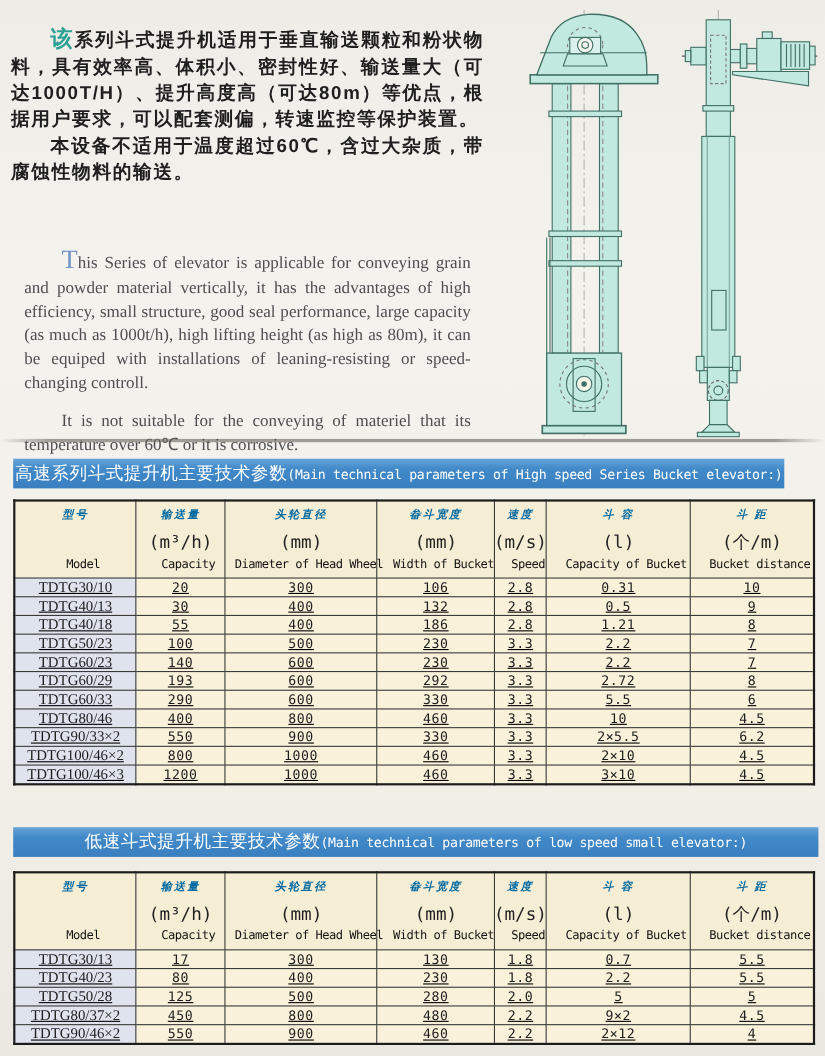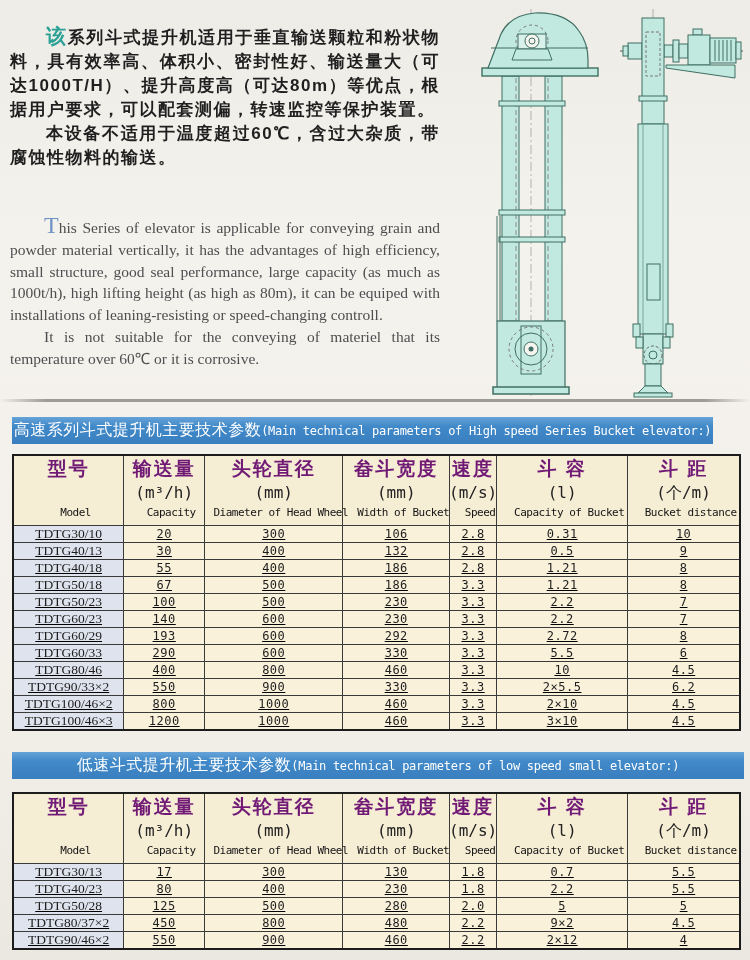"This Series of elevator is" .intro-en p { margin: 0 -> 12px }
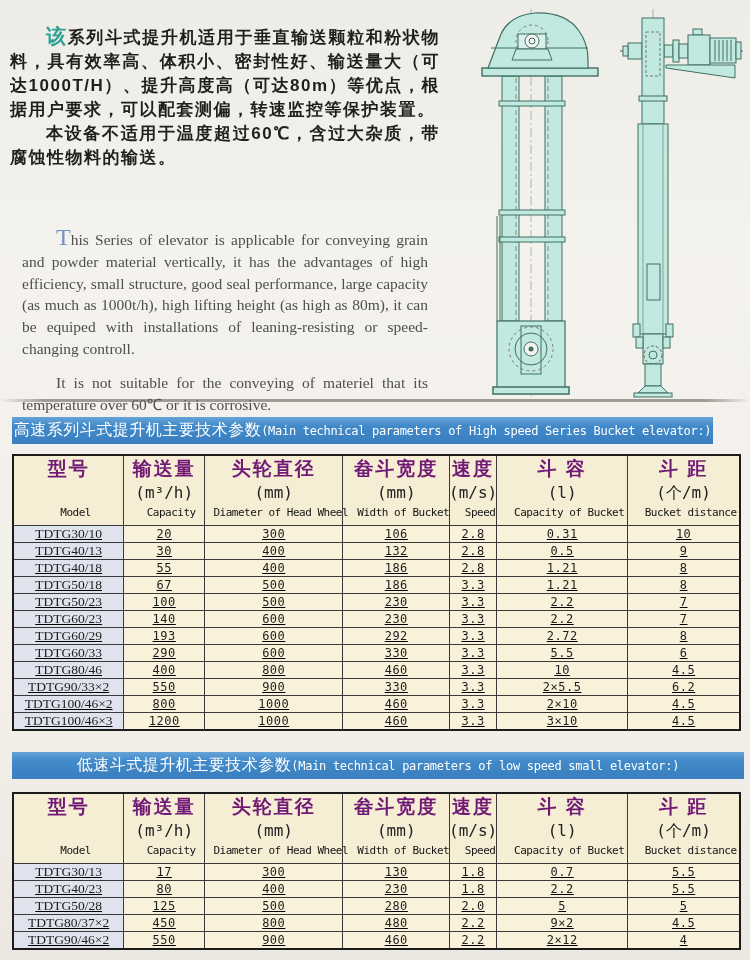"型号" .h-cn { color: #701a75 -> #0369a1; font-size: 19px -> 10px; font-style: none -> italic }
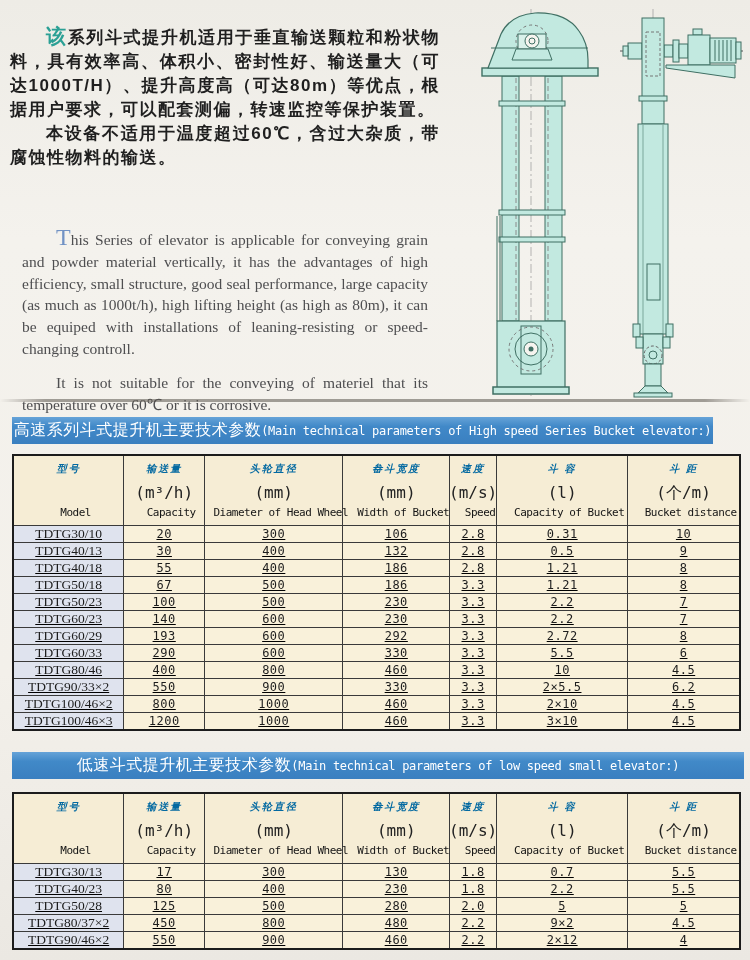"TDTG50/18" tr { html: <tr> <td>TDTG50/18</td> <td>67</td> <td>500</td> <td>186</td> <td>3.3</td> <td>1.21</td> <td>8</td> </tr> -> none }
